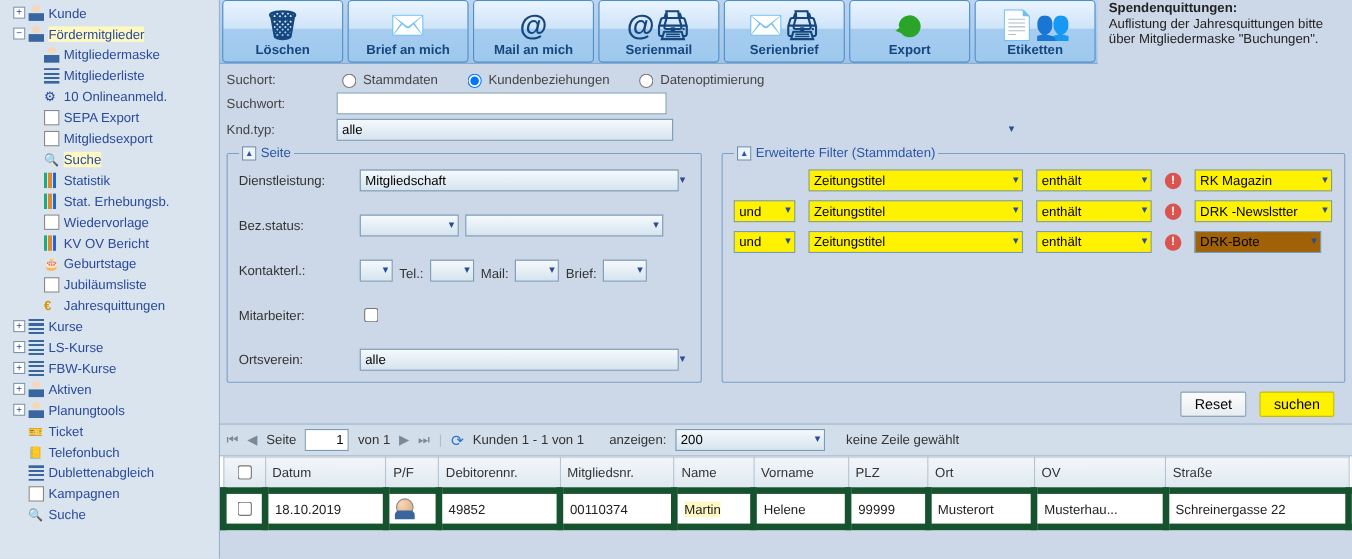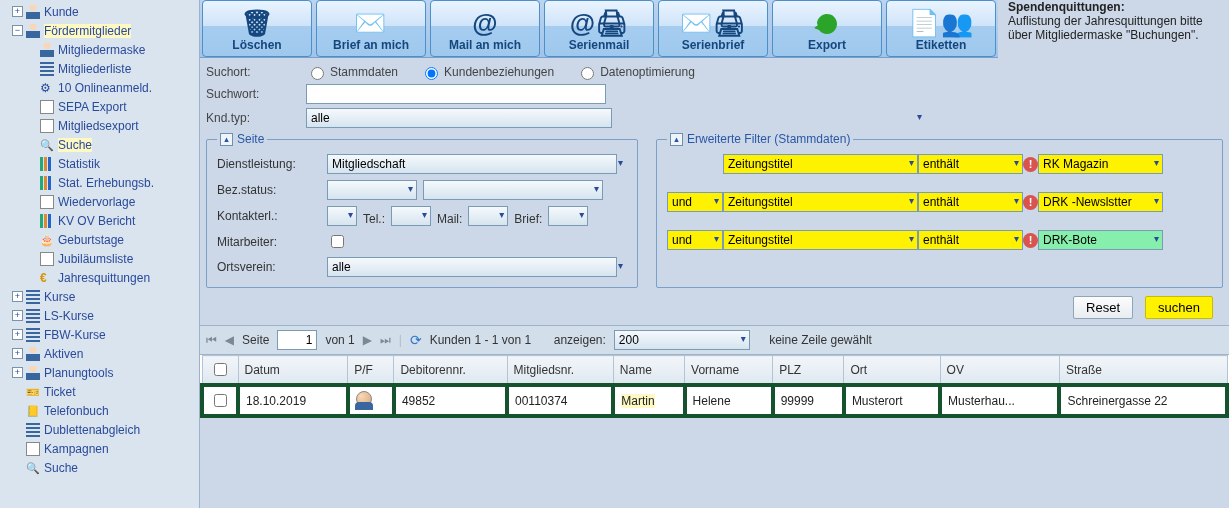"Dienstleistung:" .filter-grid { row-gap: 6px -> 21px }
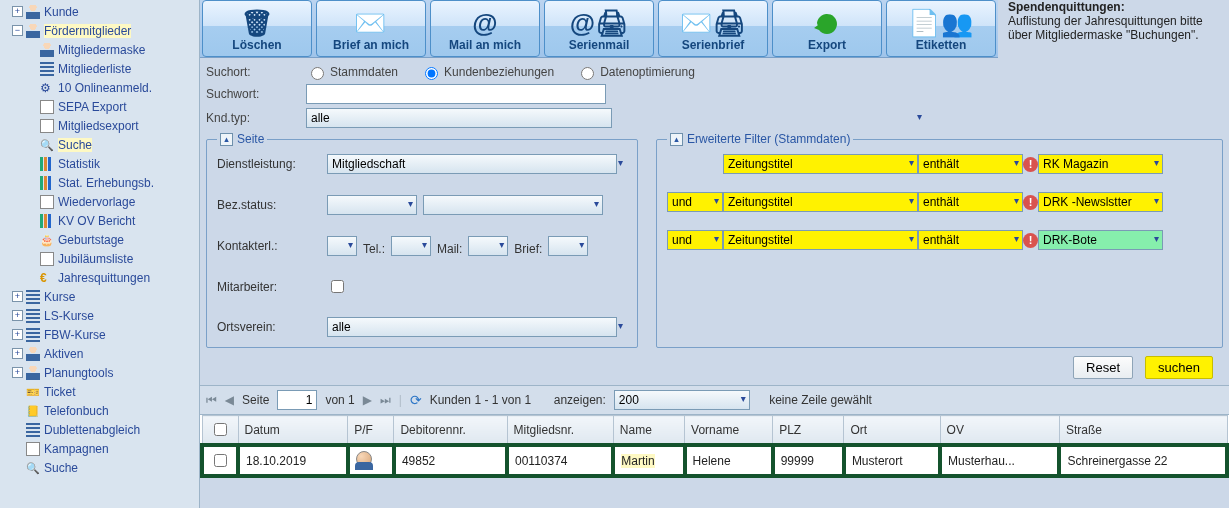"Zeitungstitel" .ext-filter-row { gap: 0 -> 12px; margin-bottom: 18px -> 8px }
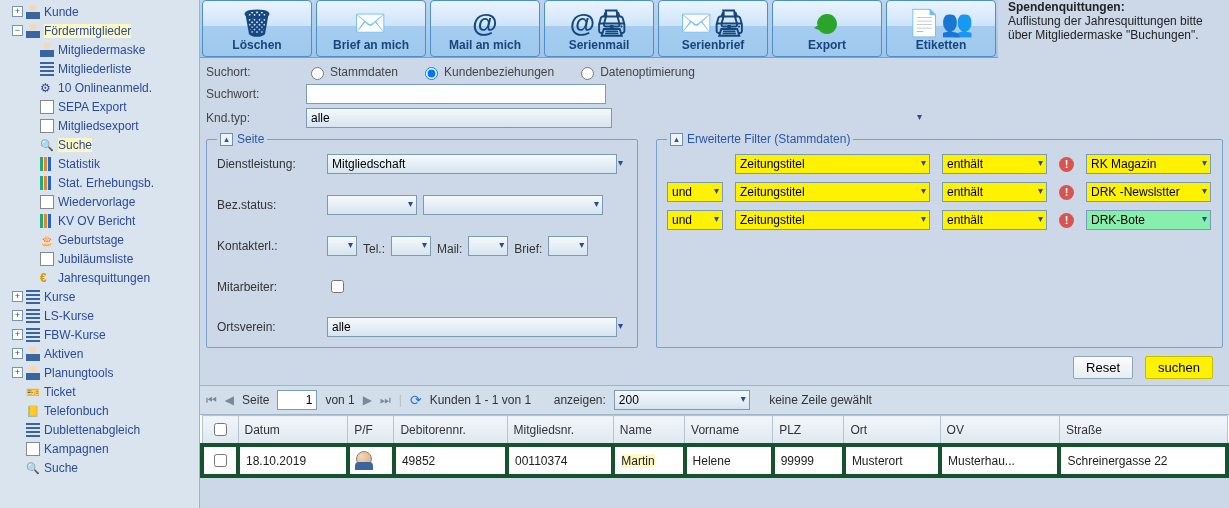"DRK-Bote" select { background: #86efac -> #a16207; width: 125px -> 115px }
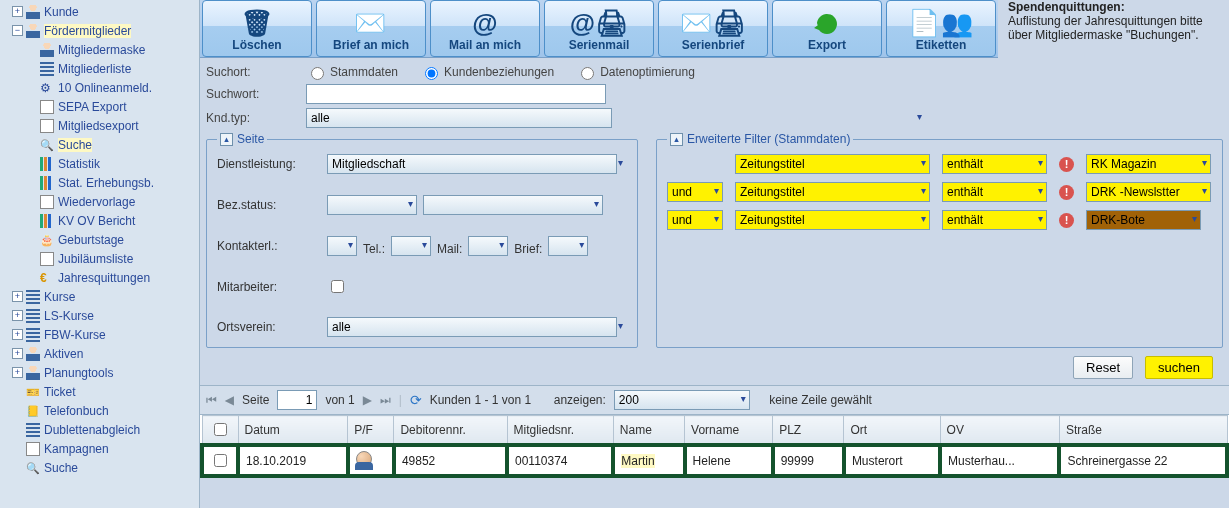"18.10.2019" .table td { border: 4px solid #14532d -> 6px solid #14532d }
